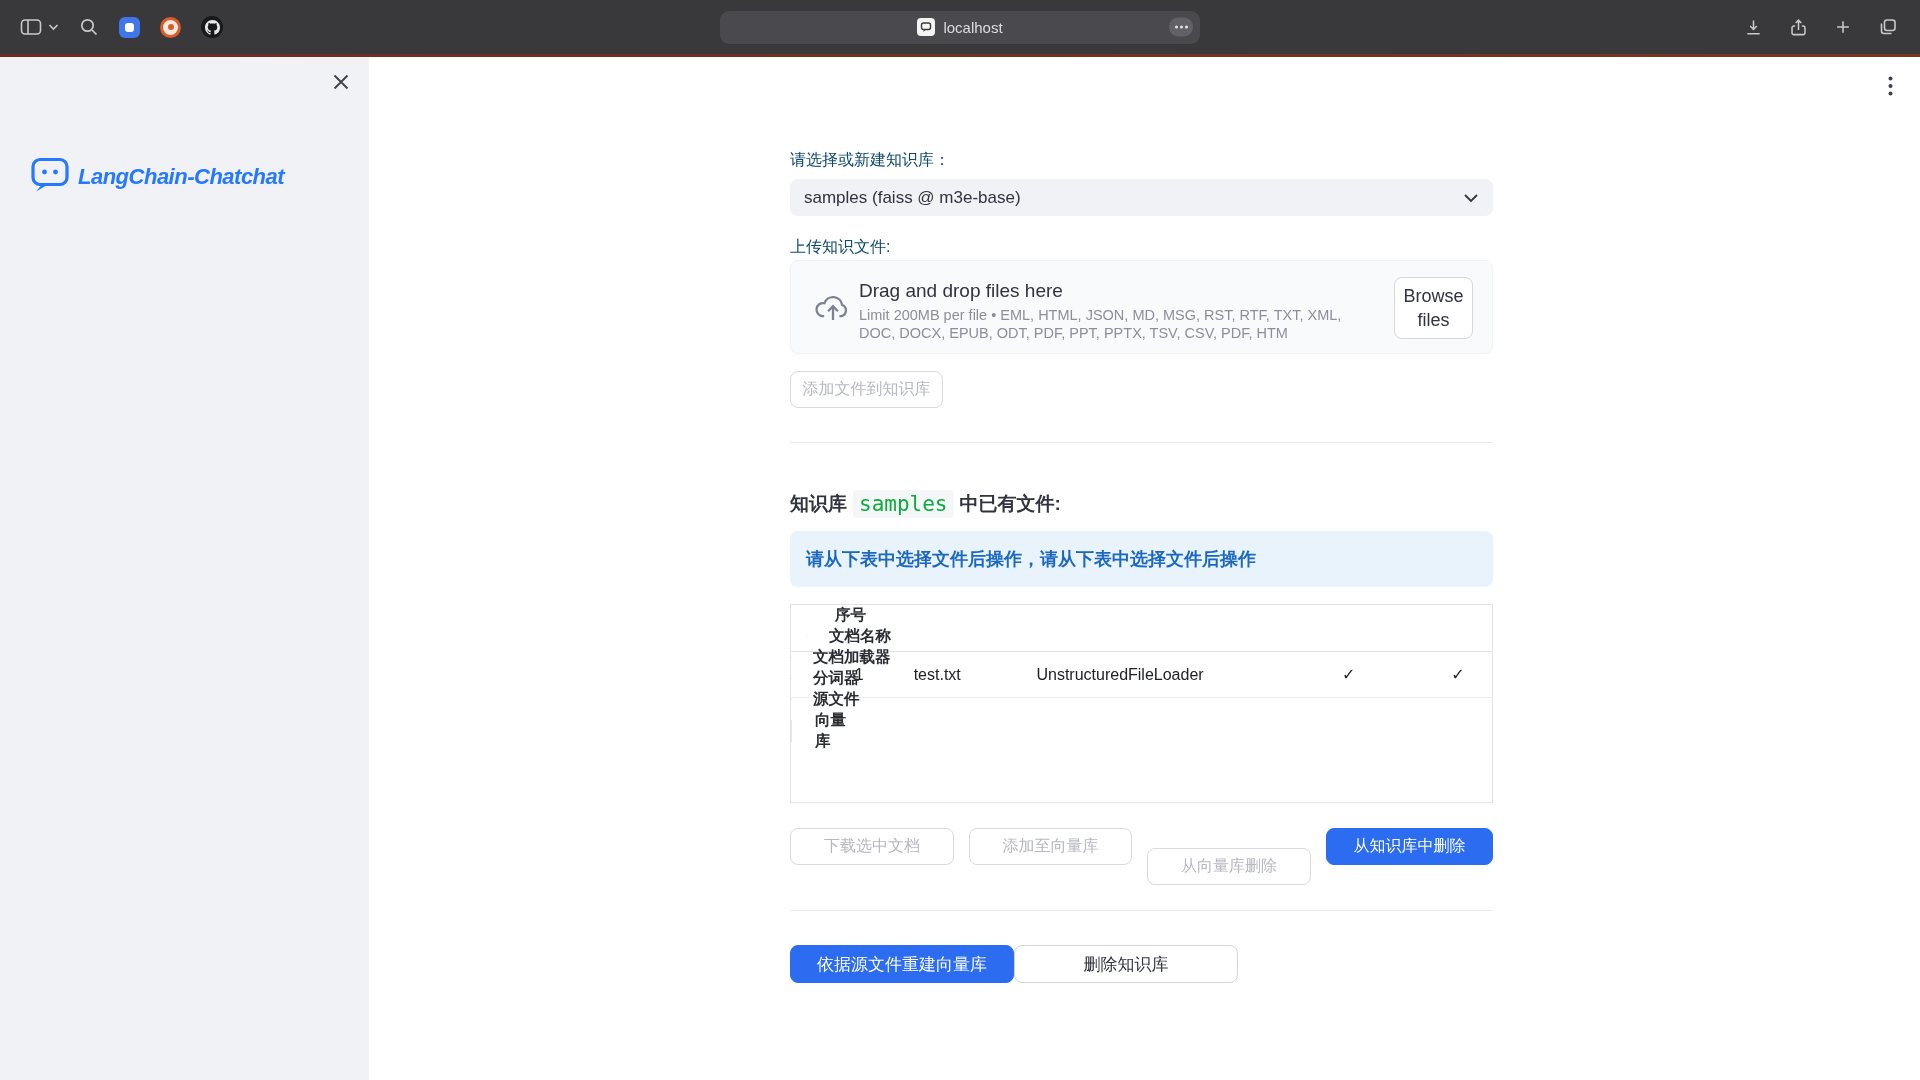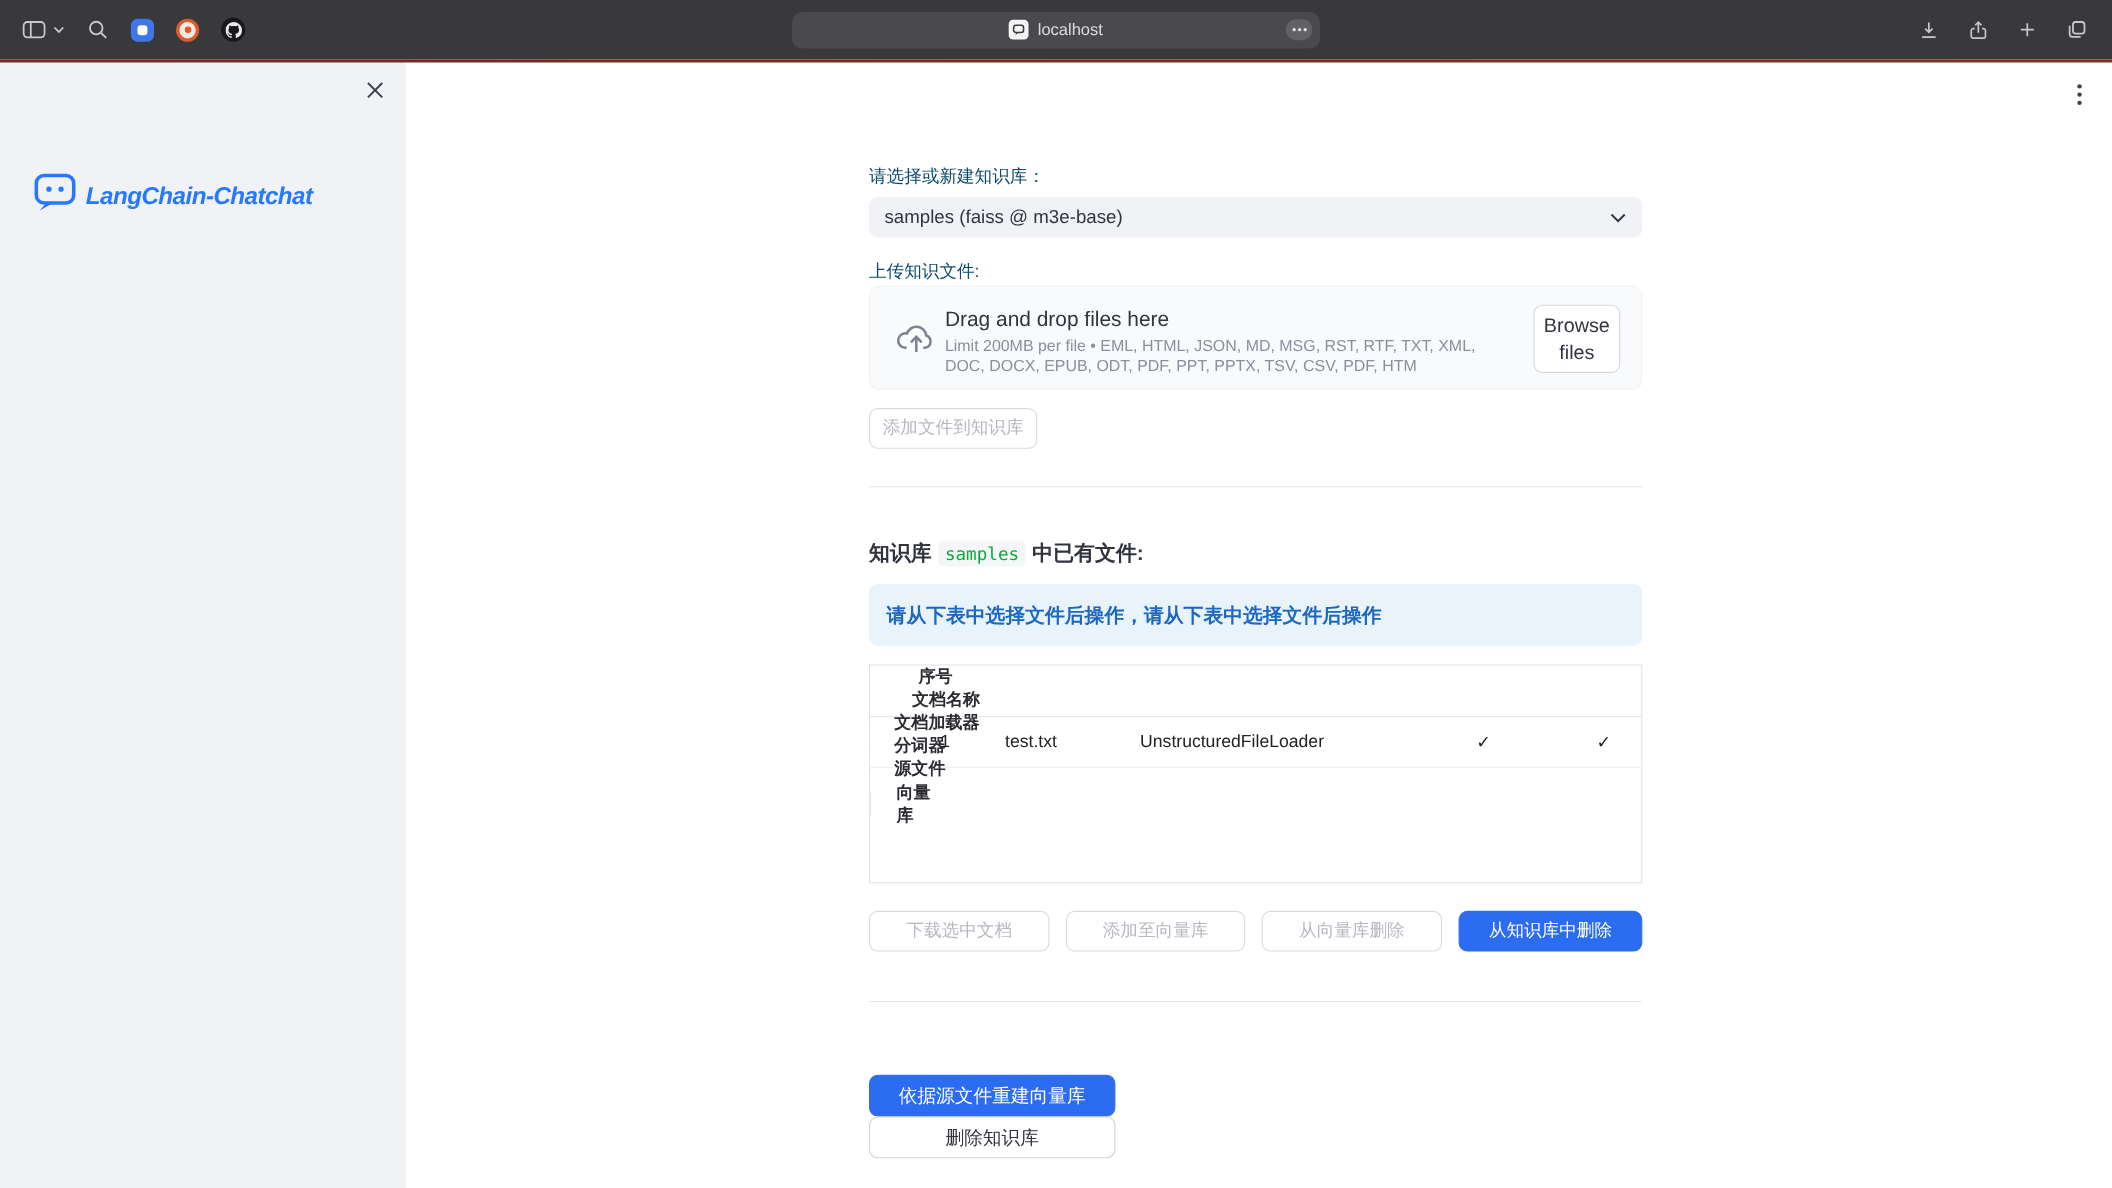"samples" .code { font-size: 16px -> 21px }
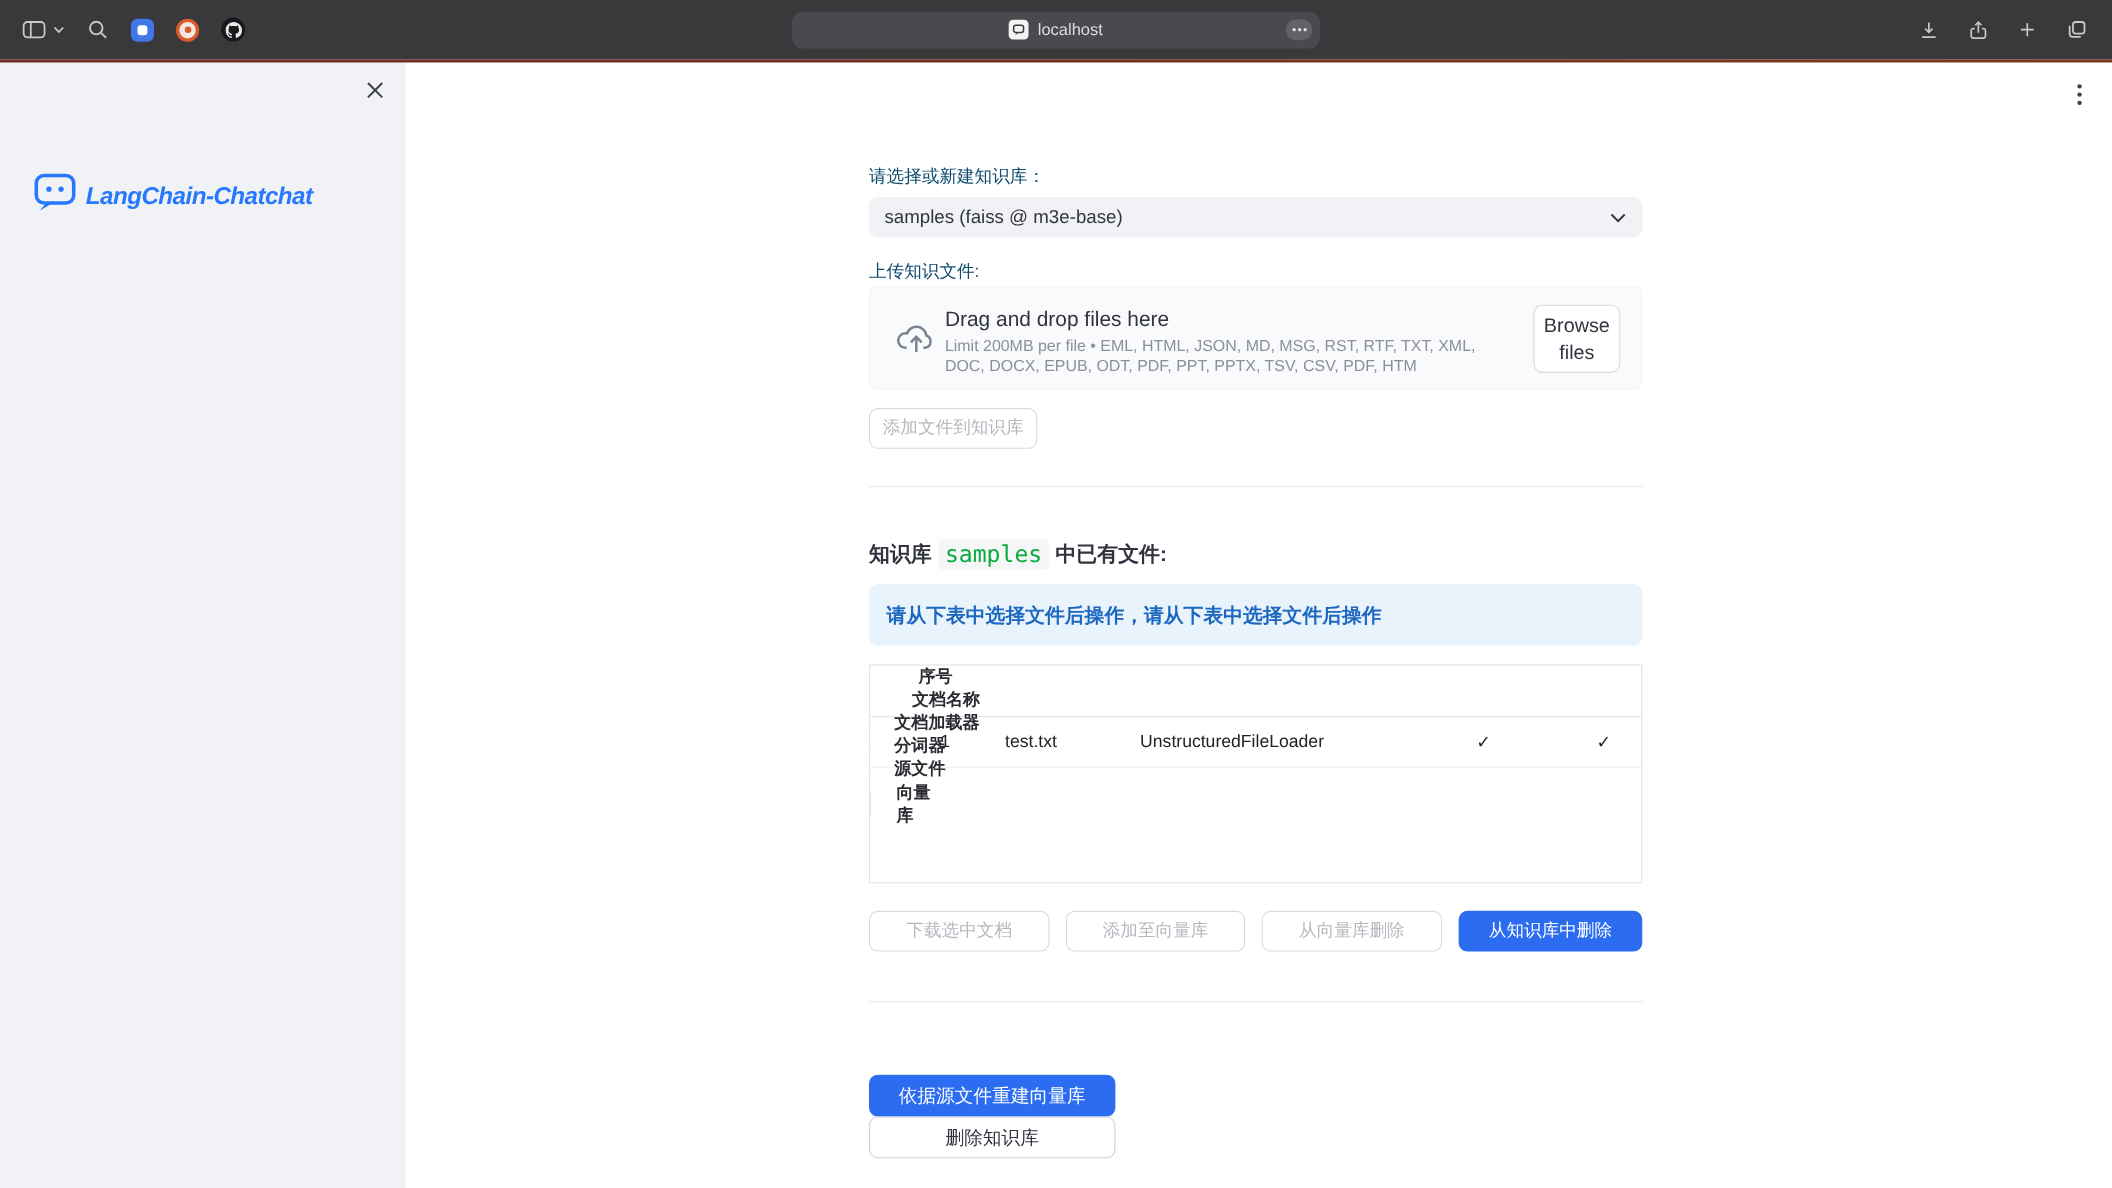"从向量库删除" .ab3 { margin-top: none -> 20px }
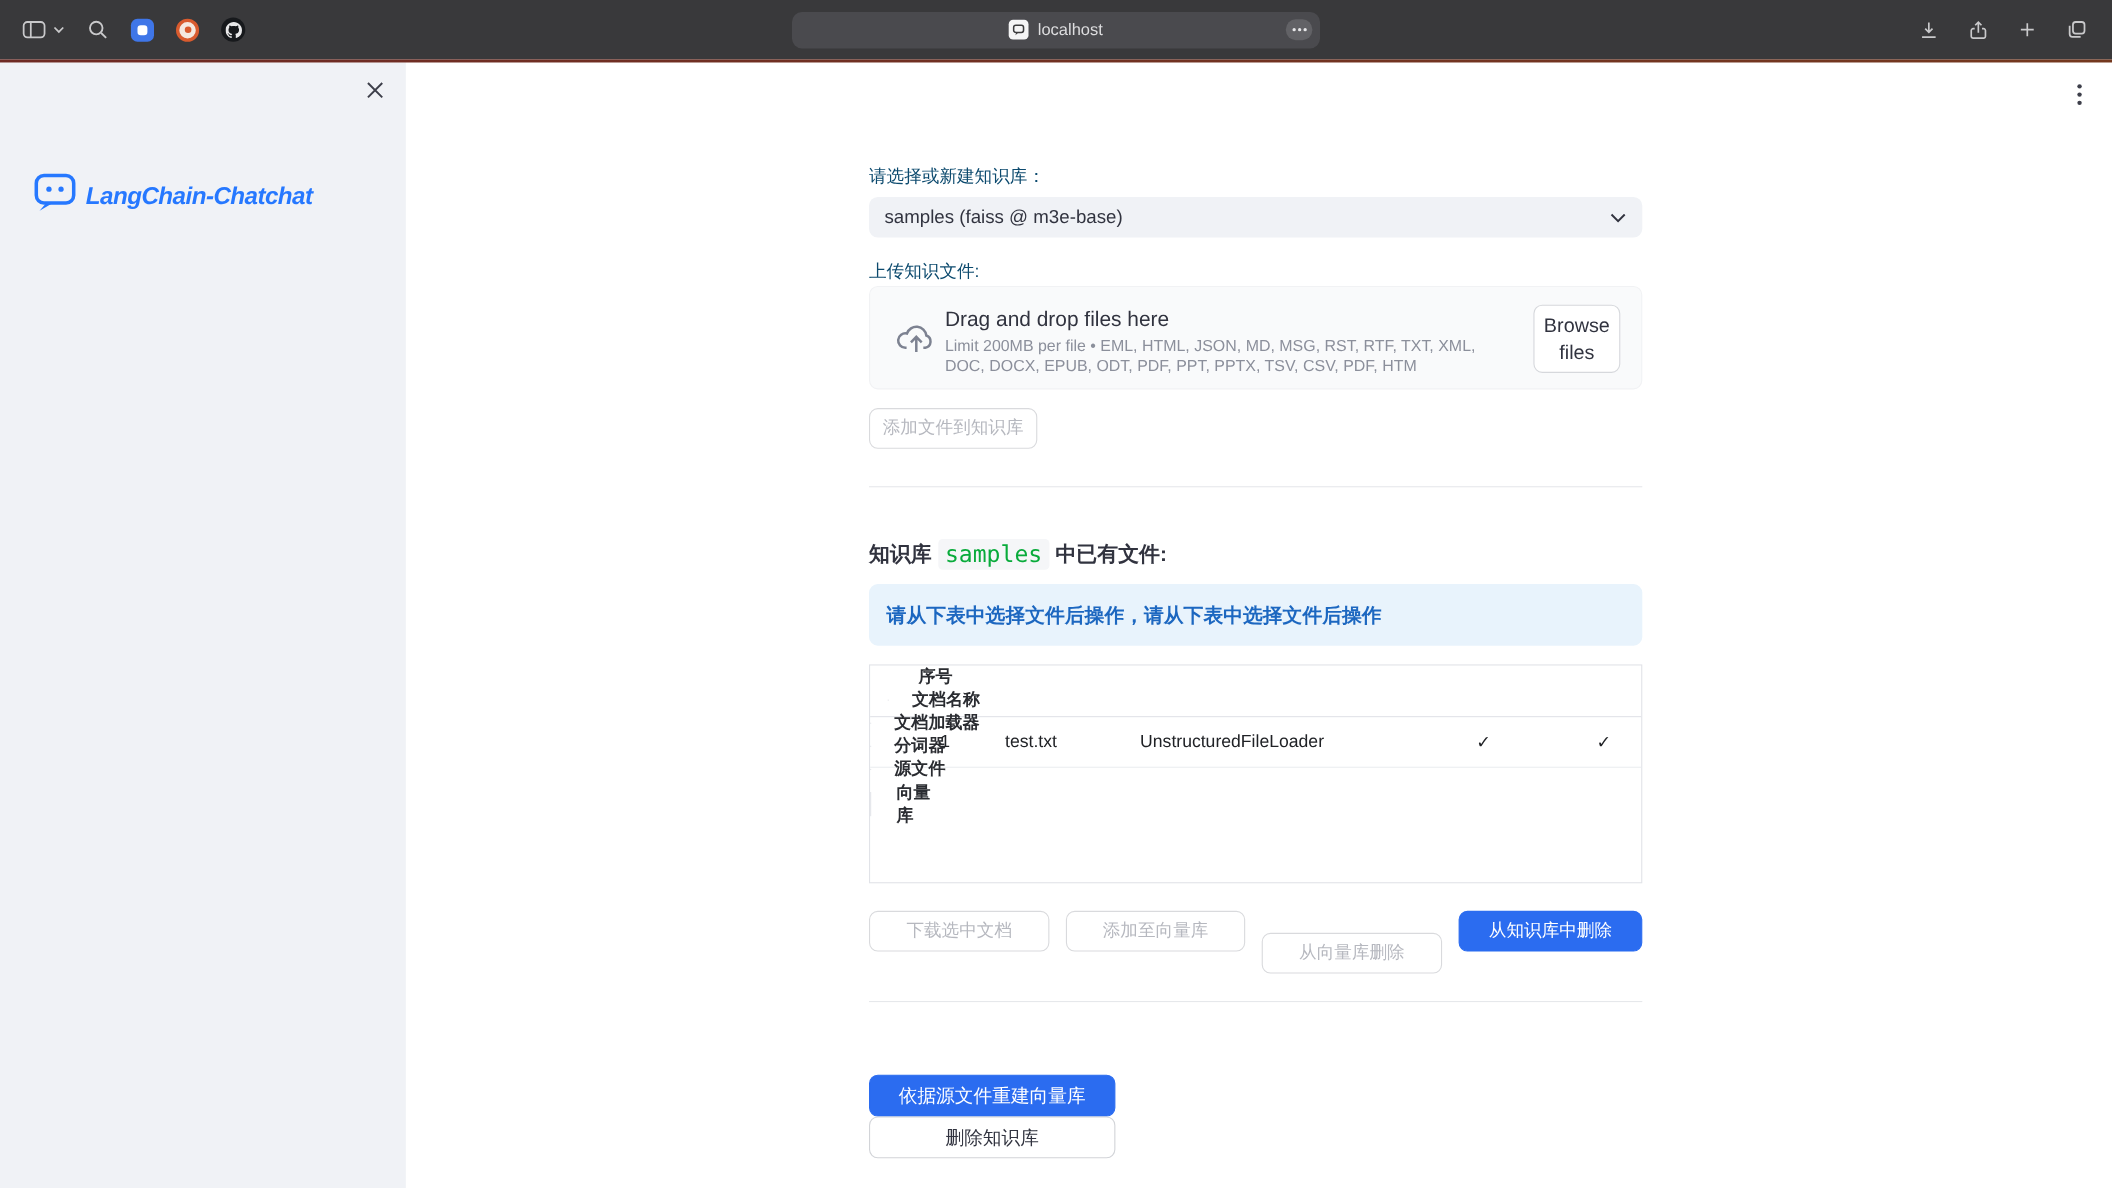"依据源文件重建向量库" .bottom-row { flex-direction: column -> none; top: 920px -> 888px }
